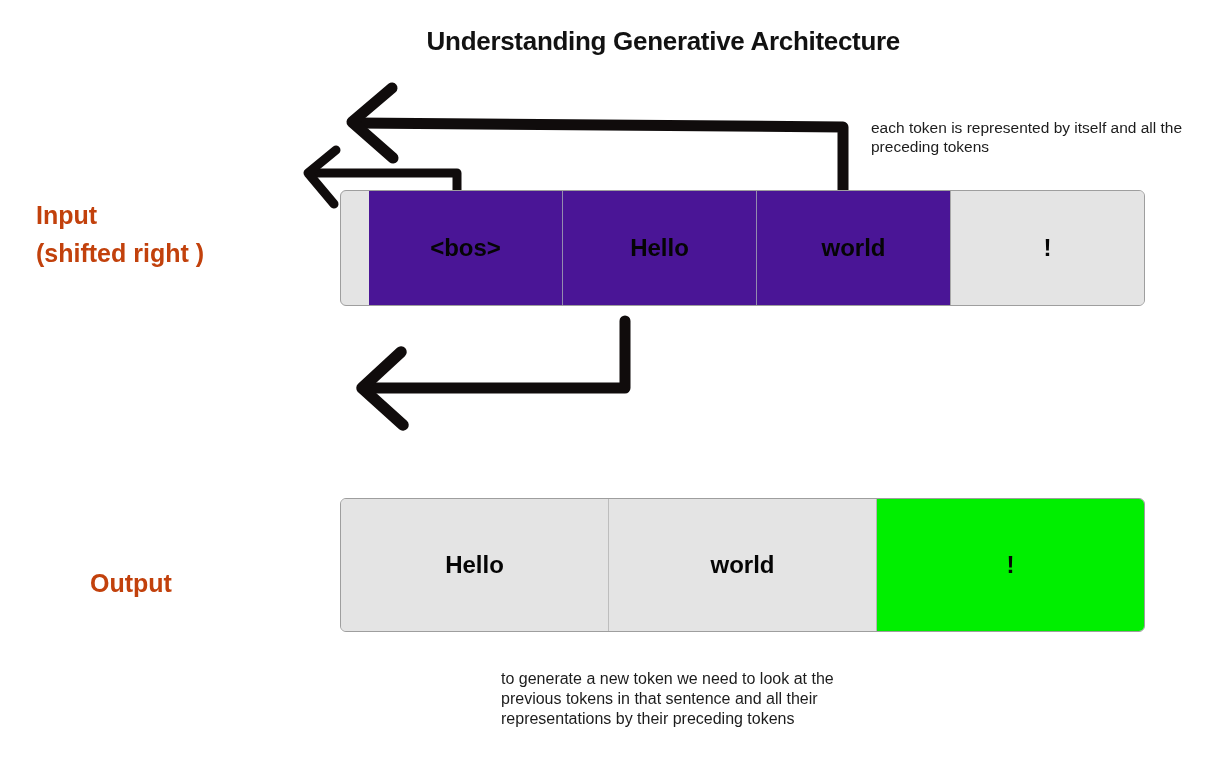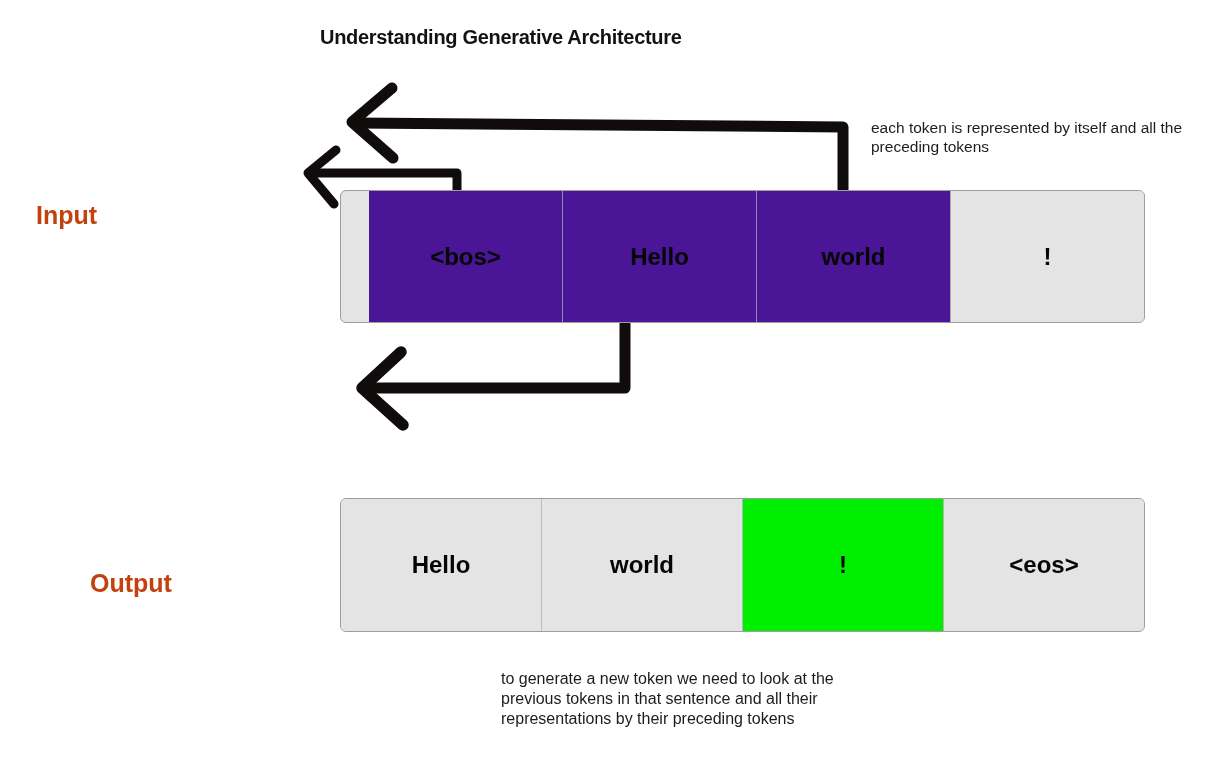"Understanding Generative Architecture" .title { font-size: 20px -> 26px; text-align: left -> right }
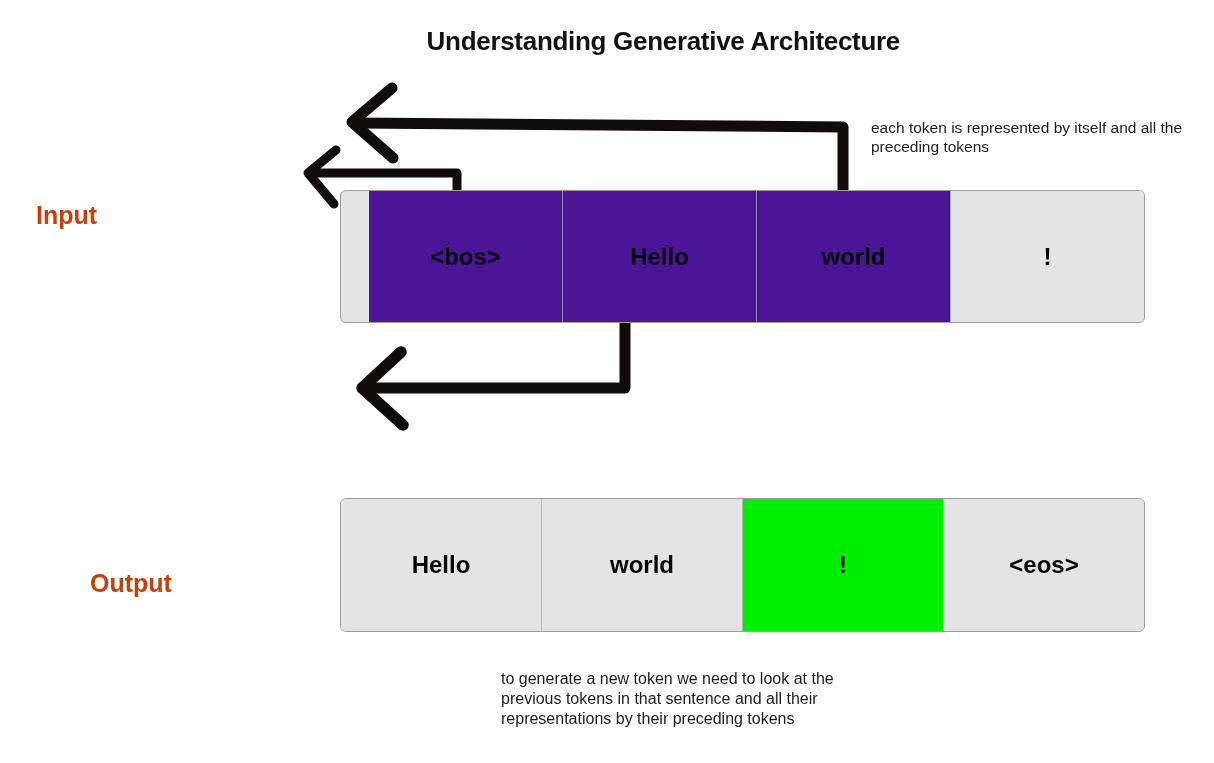"(shifted right )" span { html: none -> <span>(shifted right )</span> }
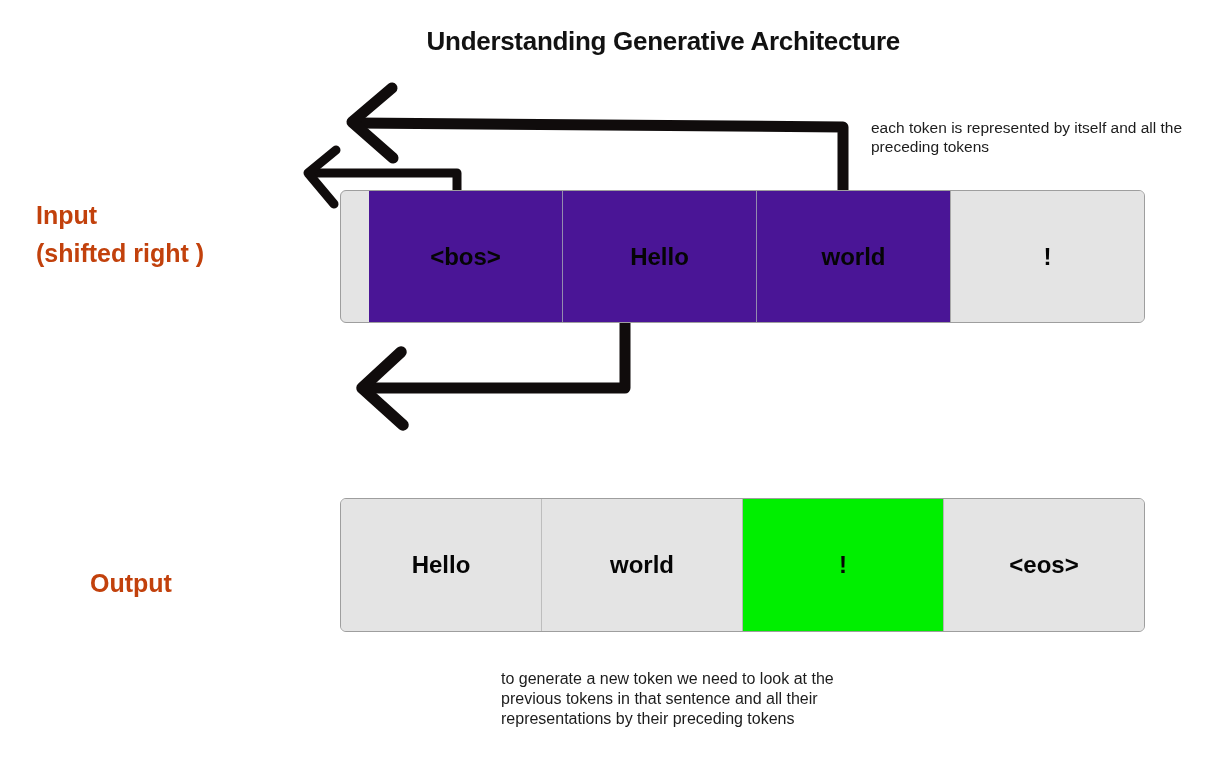"<bos>" .row-input { height: 133px -> 116px }
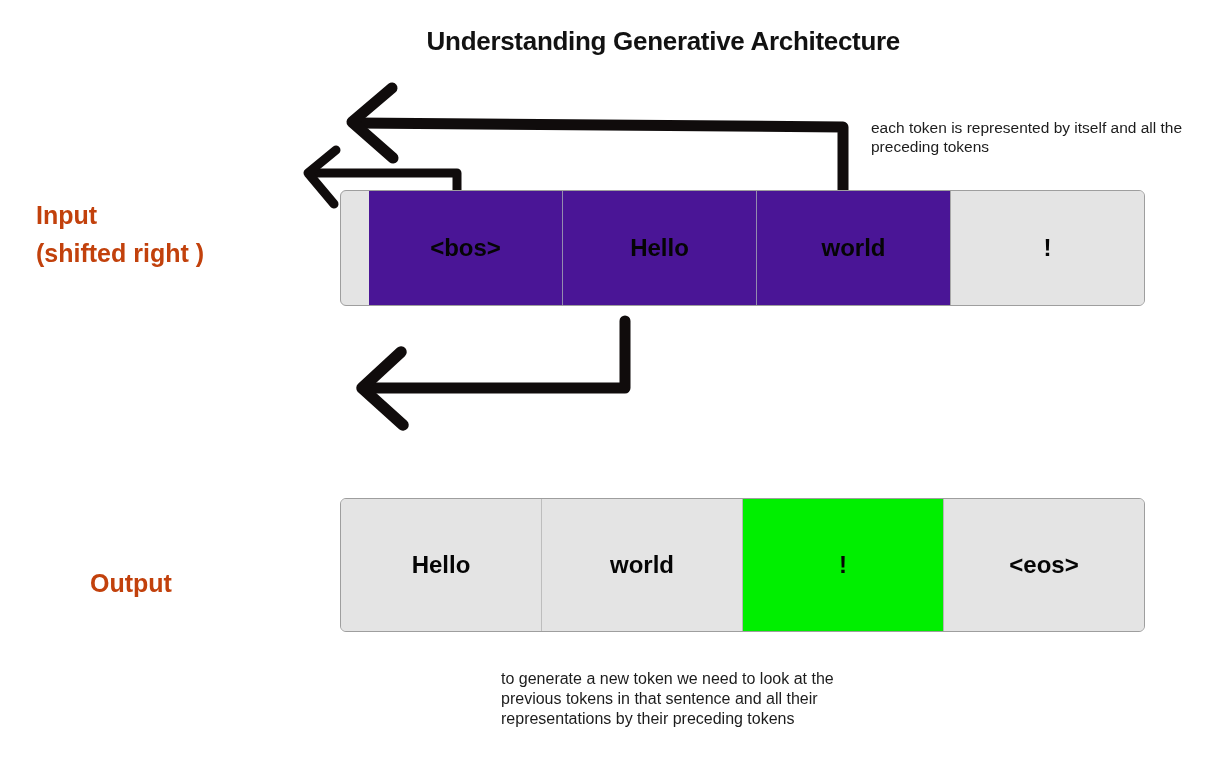"<eos>" div.cell { html: <div>&lt;eos&gt;</div> -> none }
